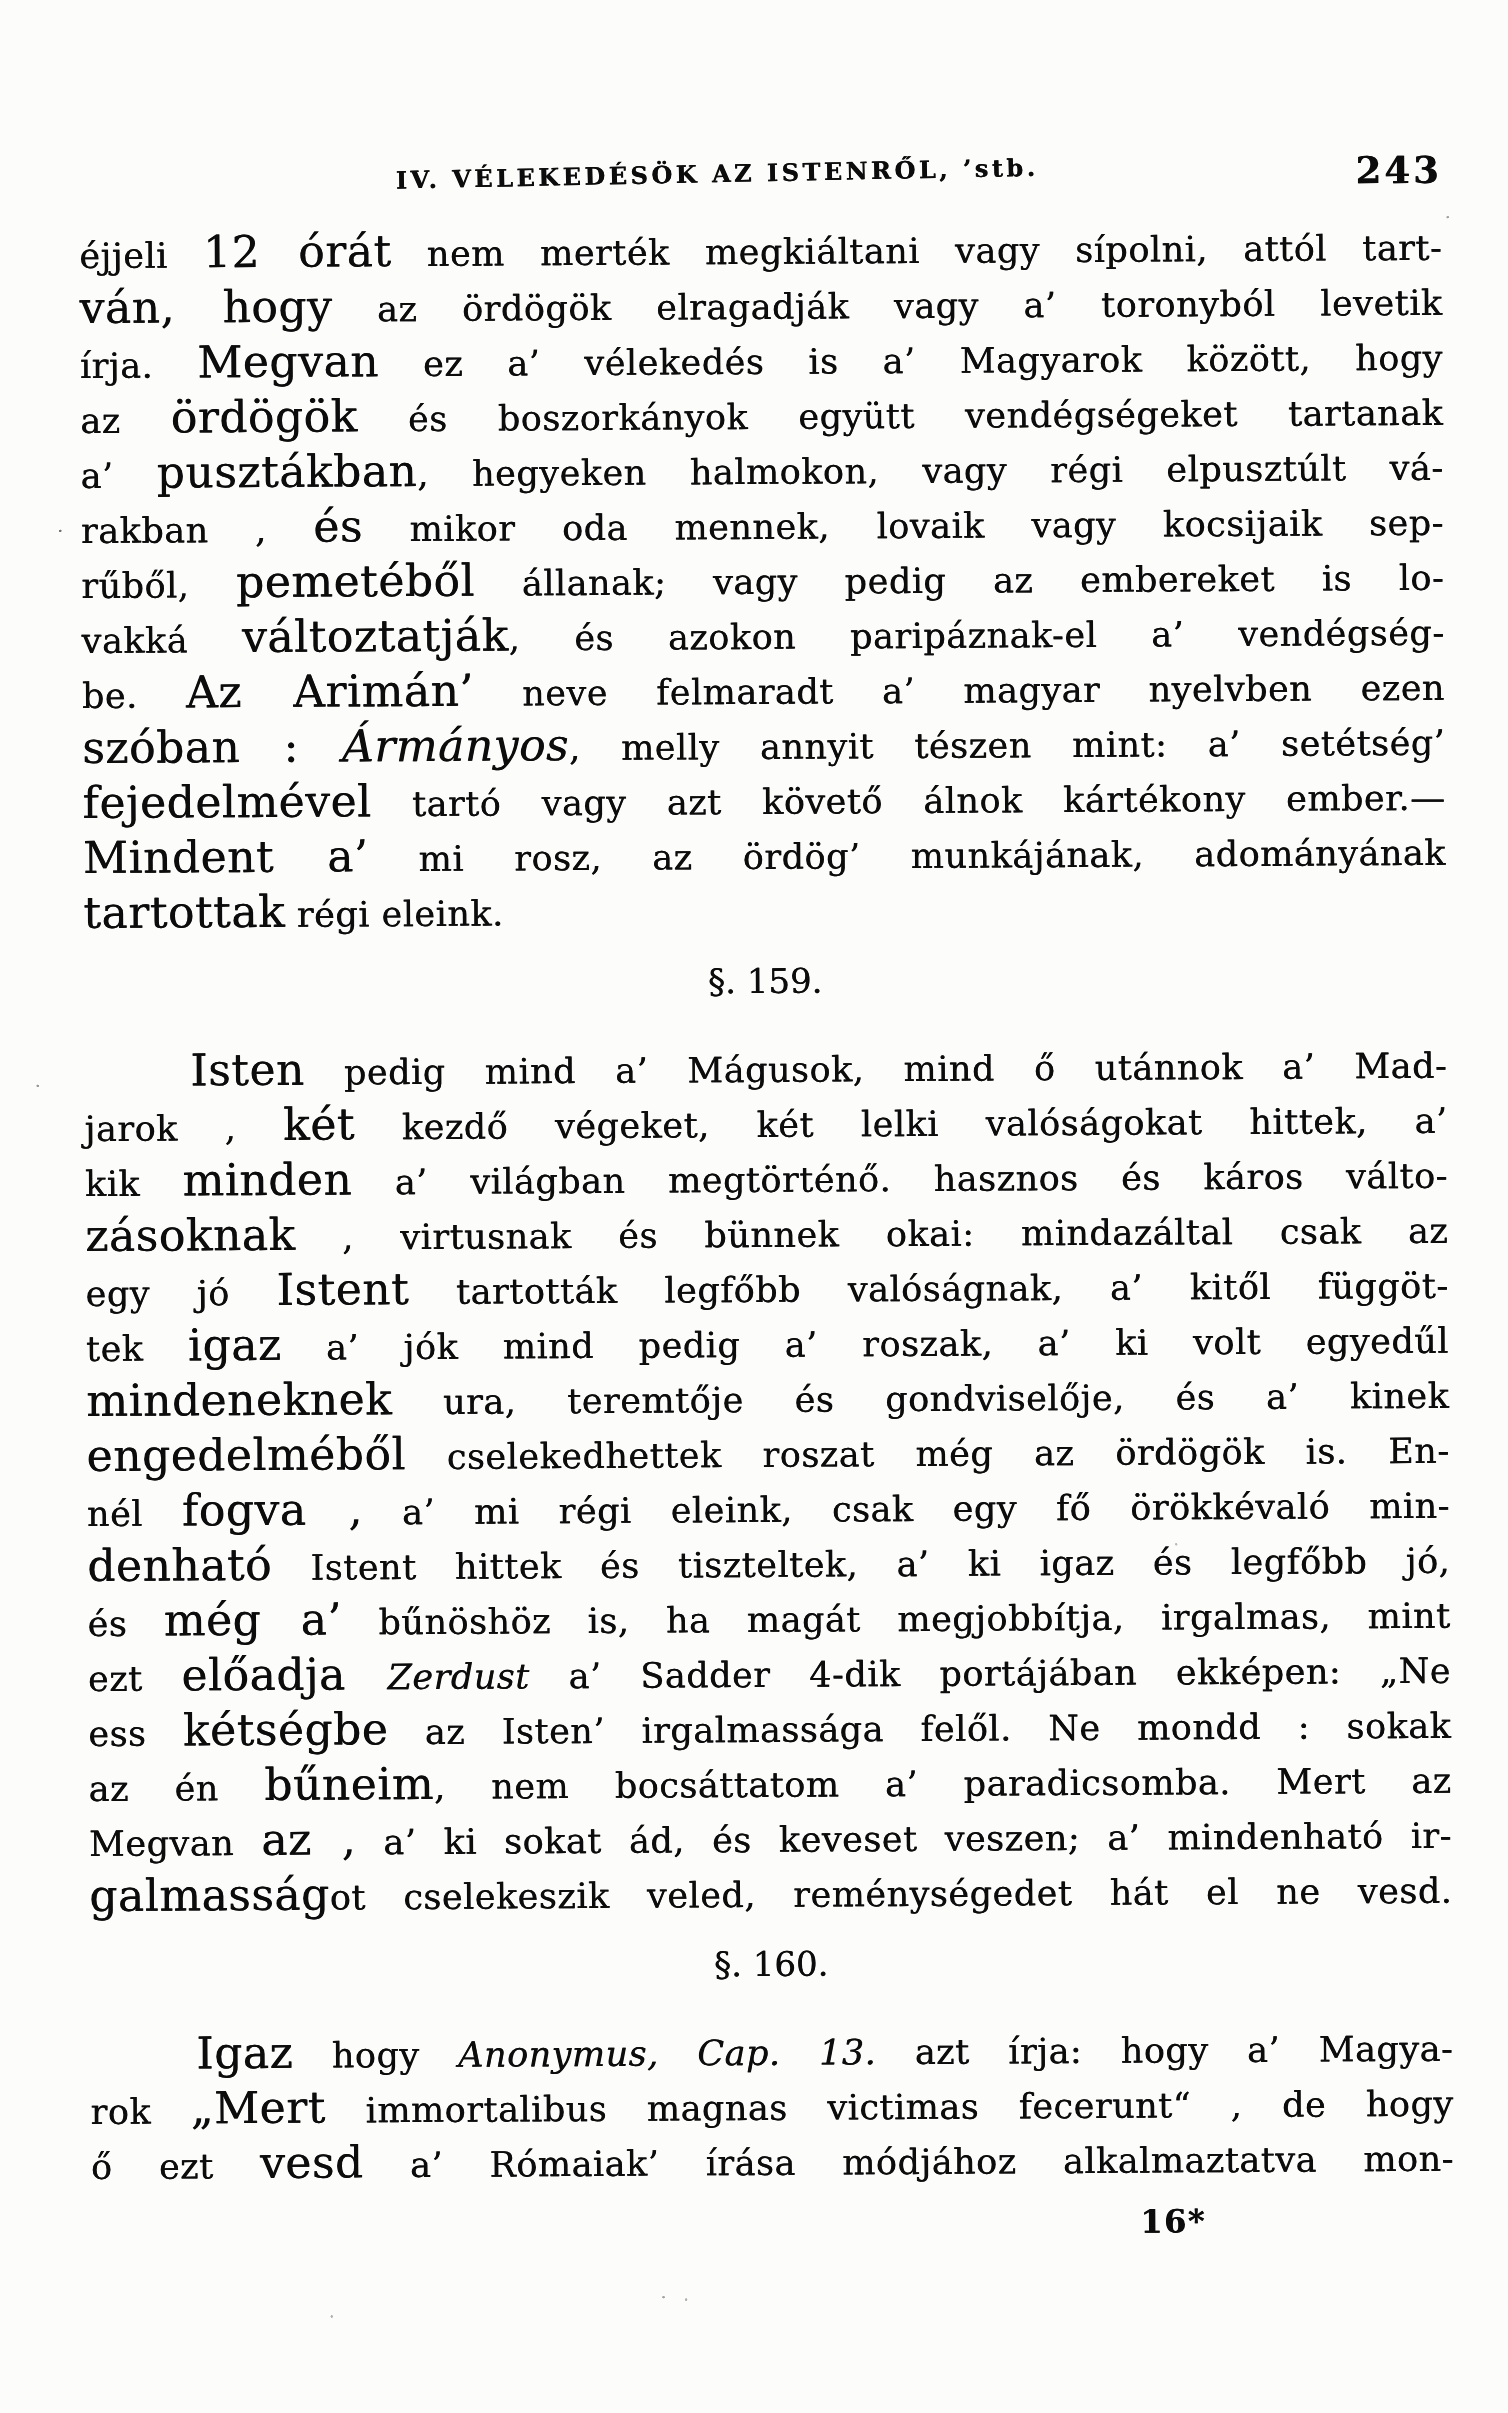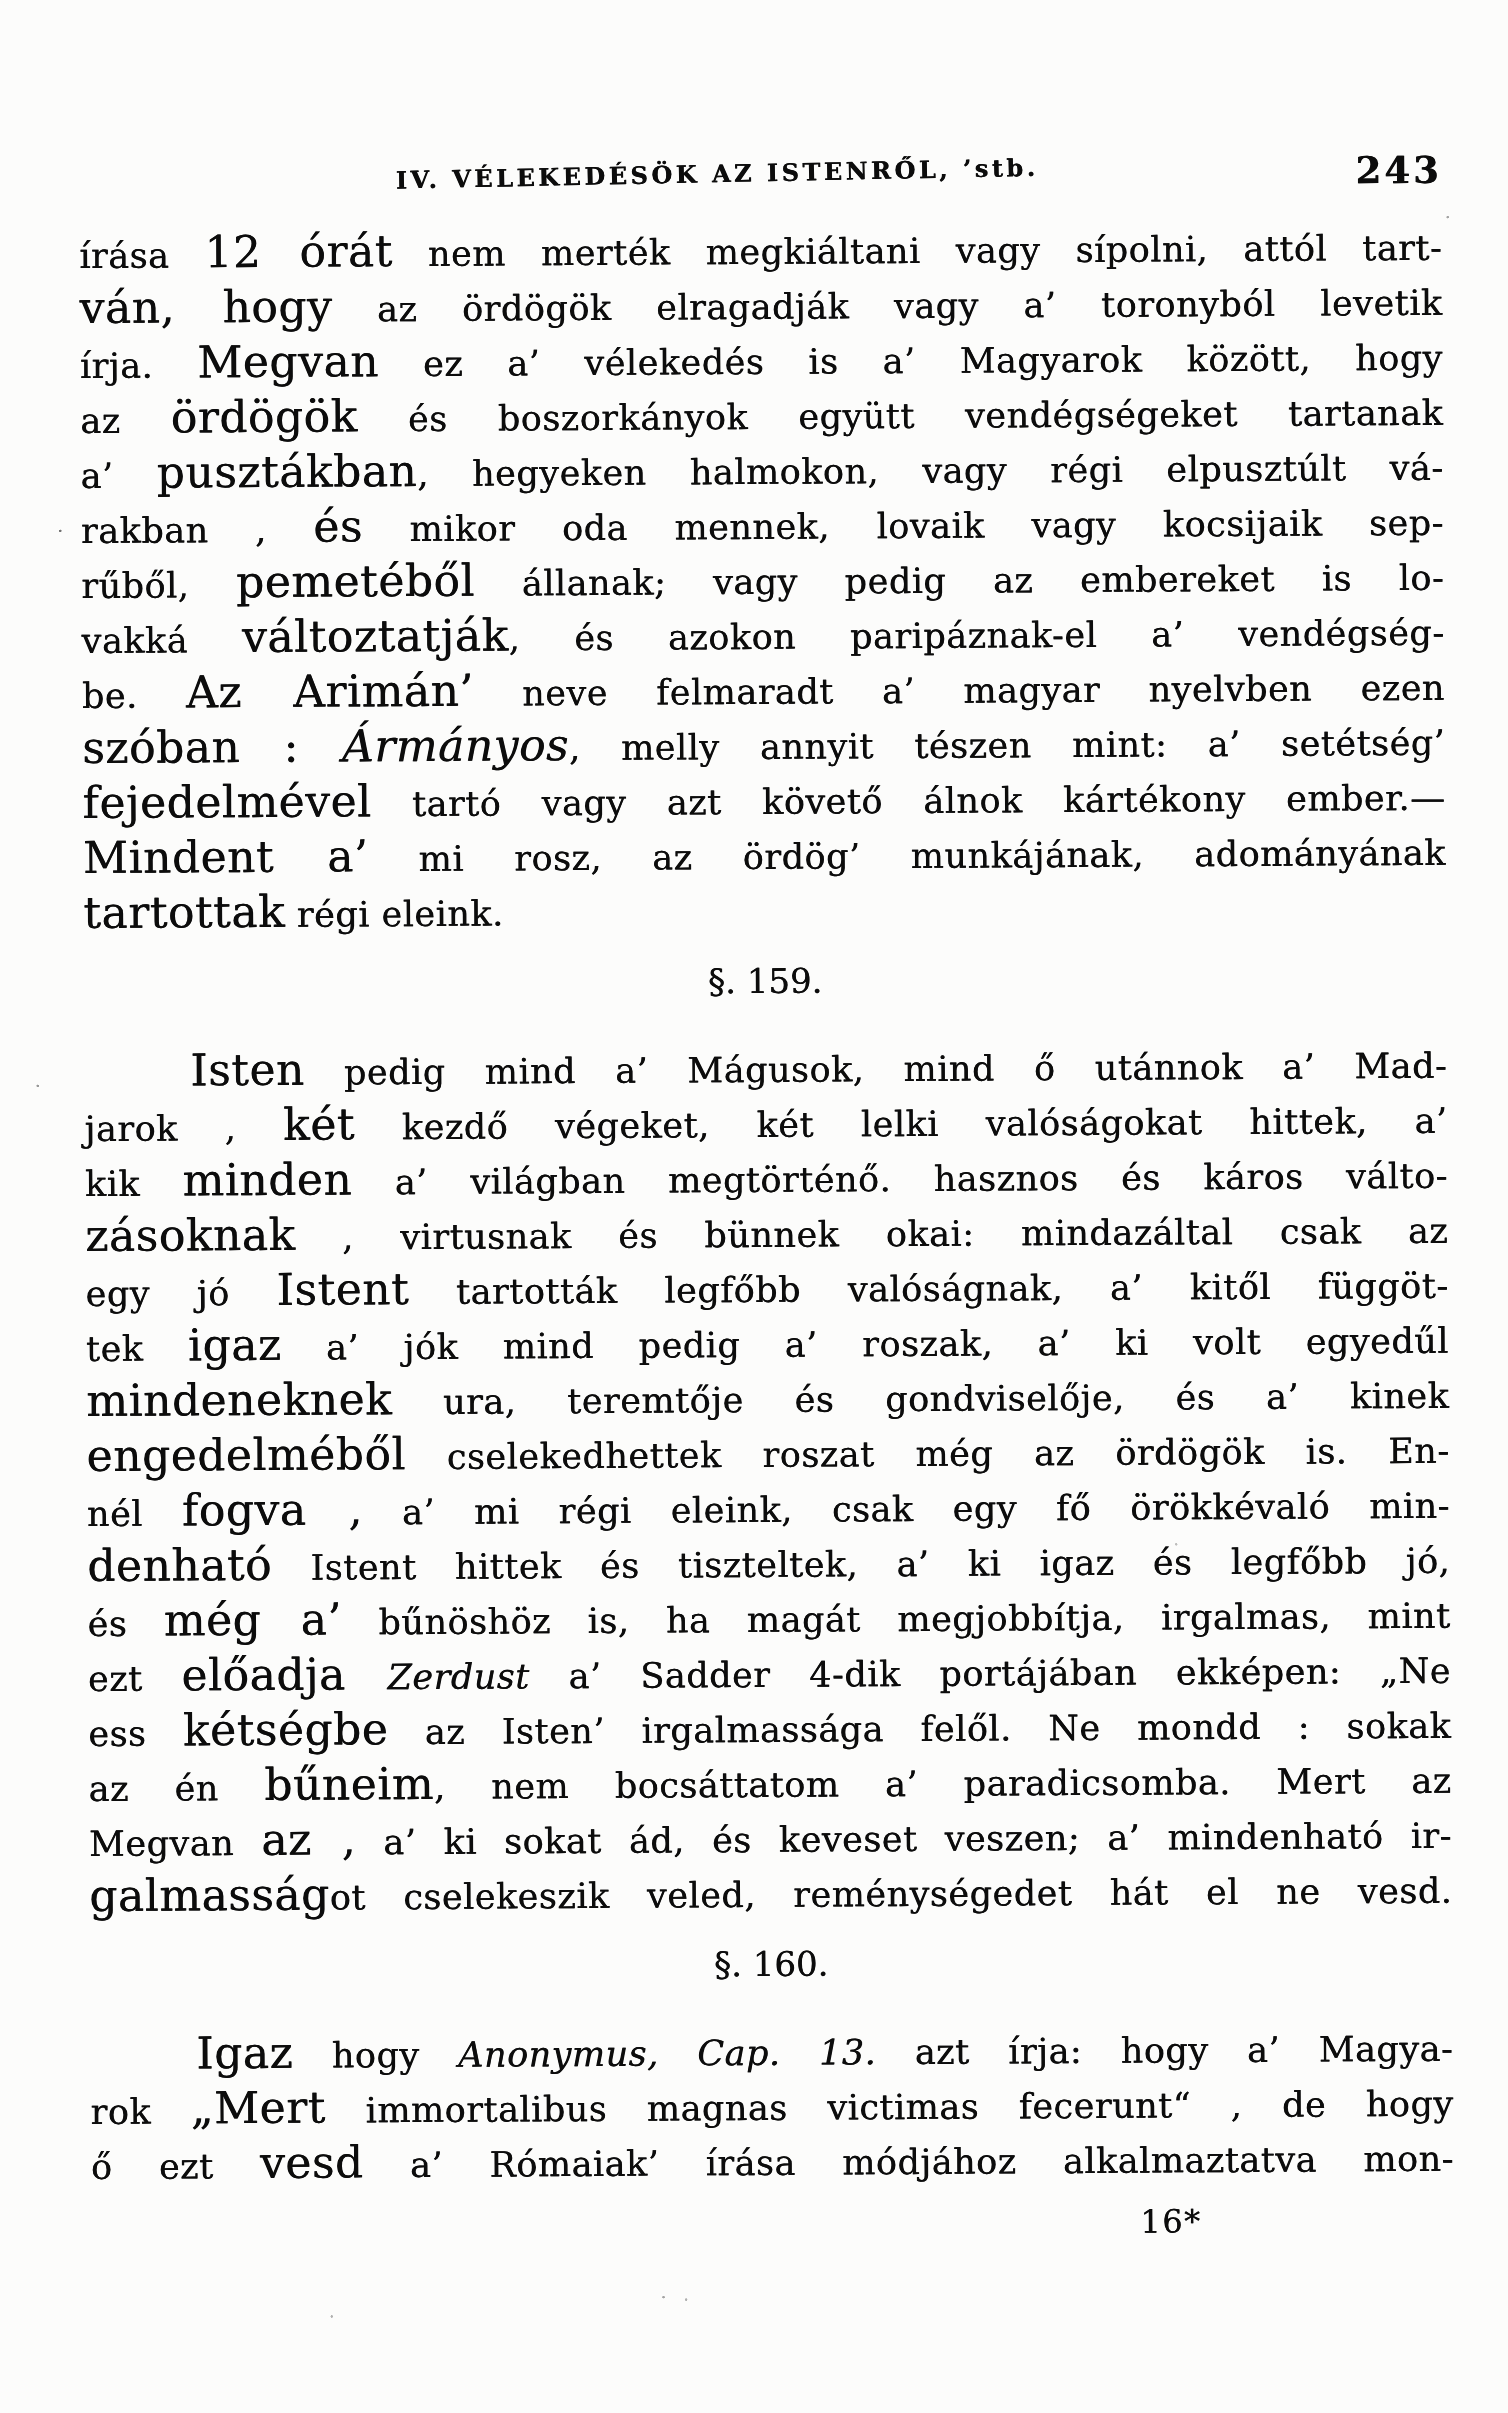"írása" span.seg { text: írása -> éjjeli }
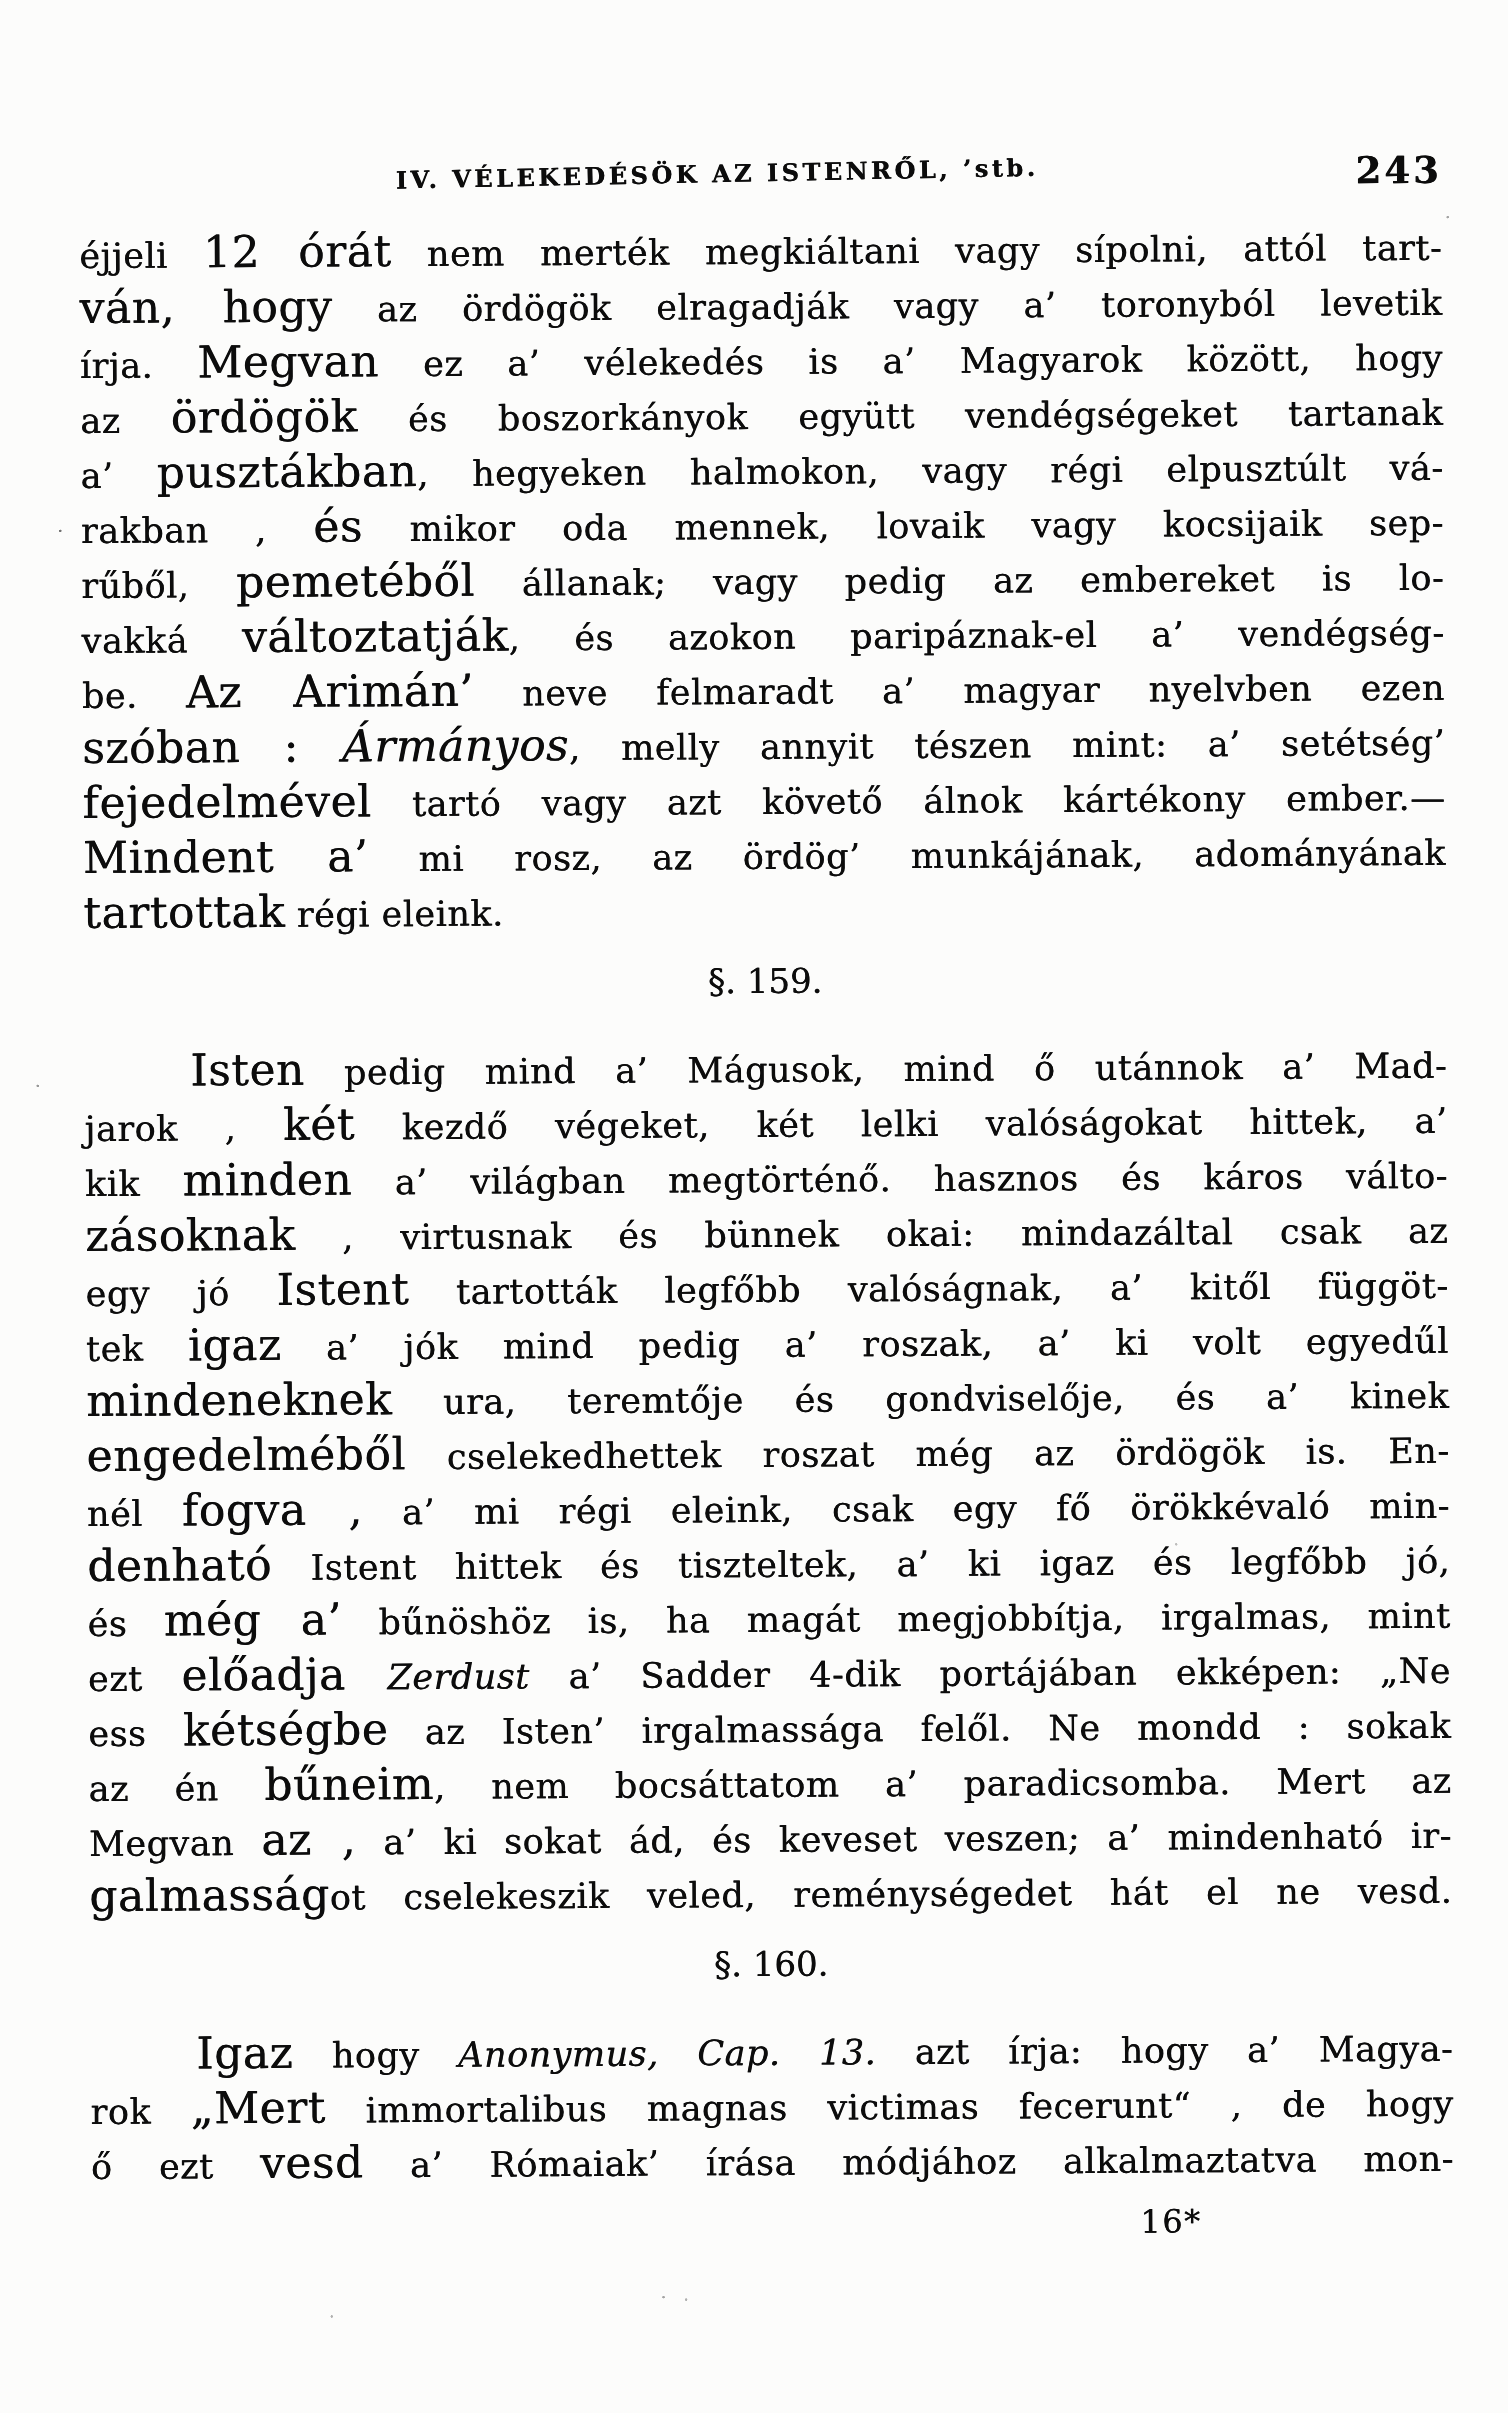"16*" .signature { font-weight: normal -> bold }
